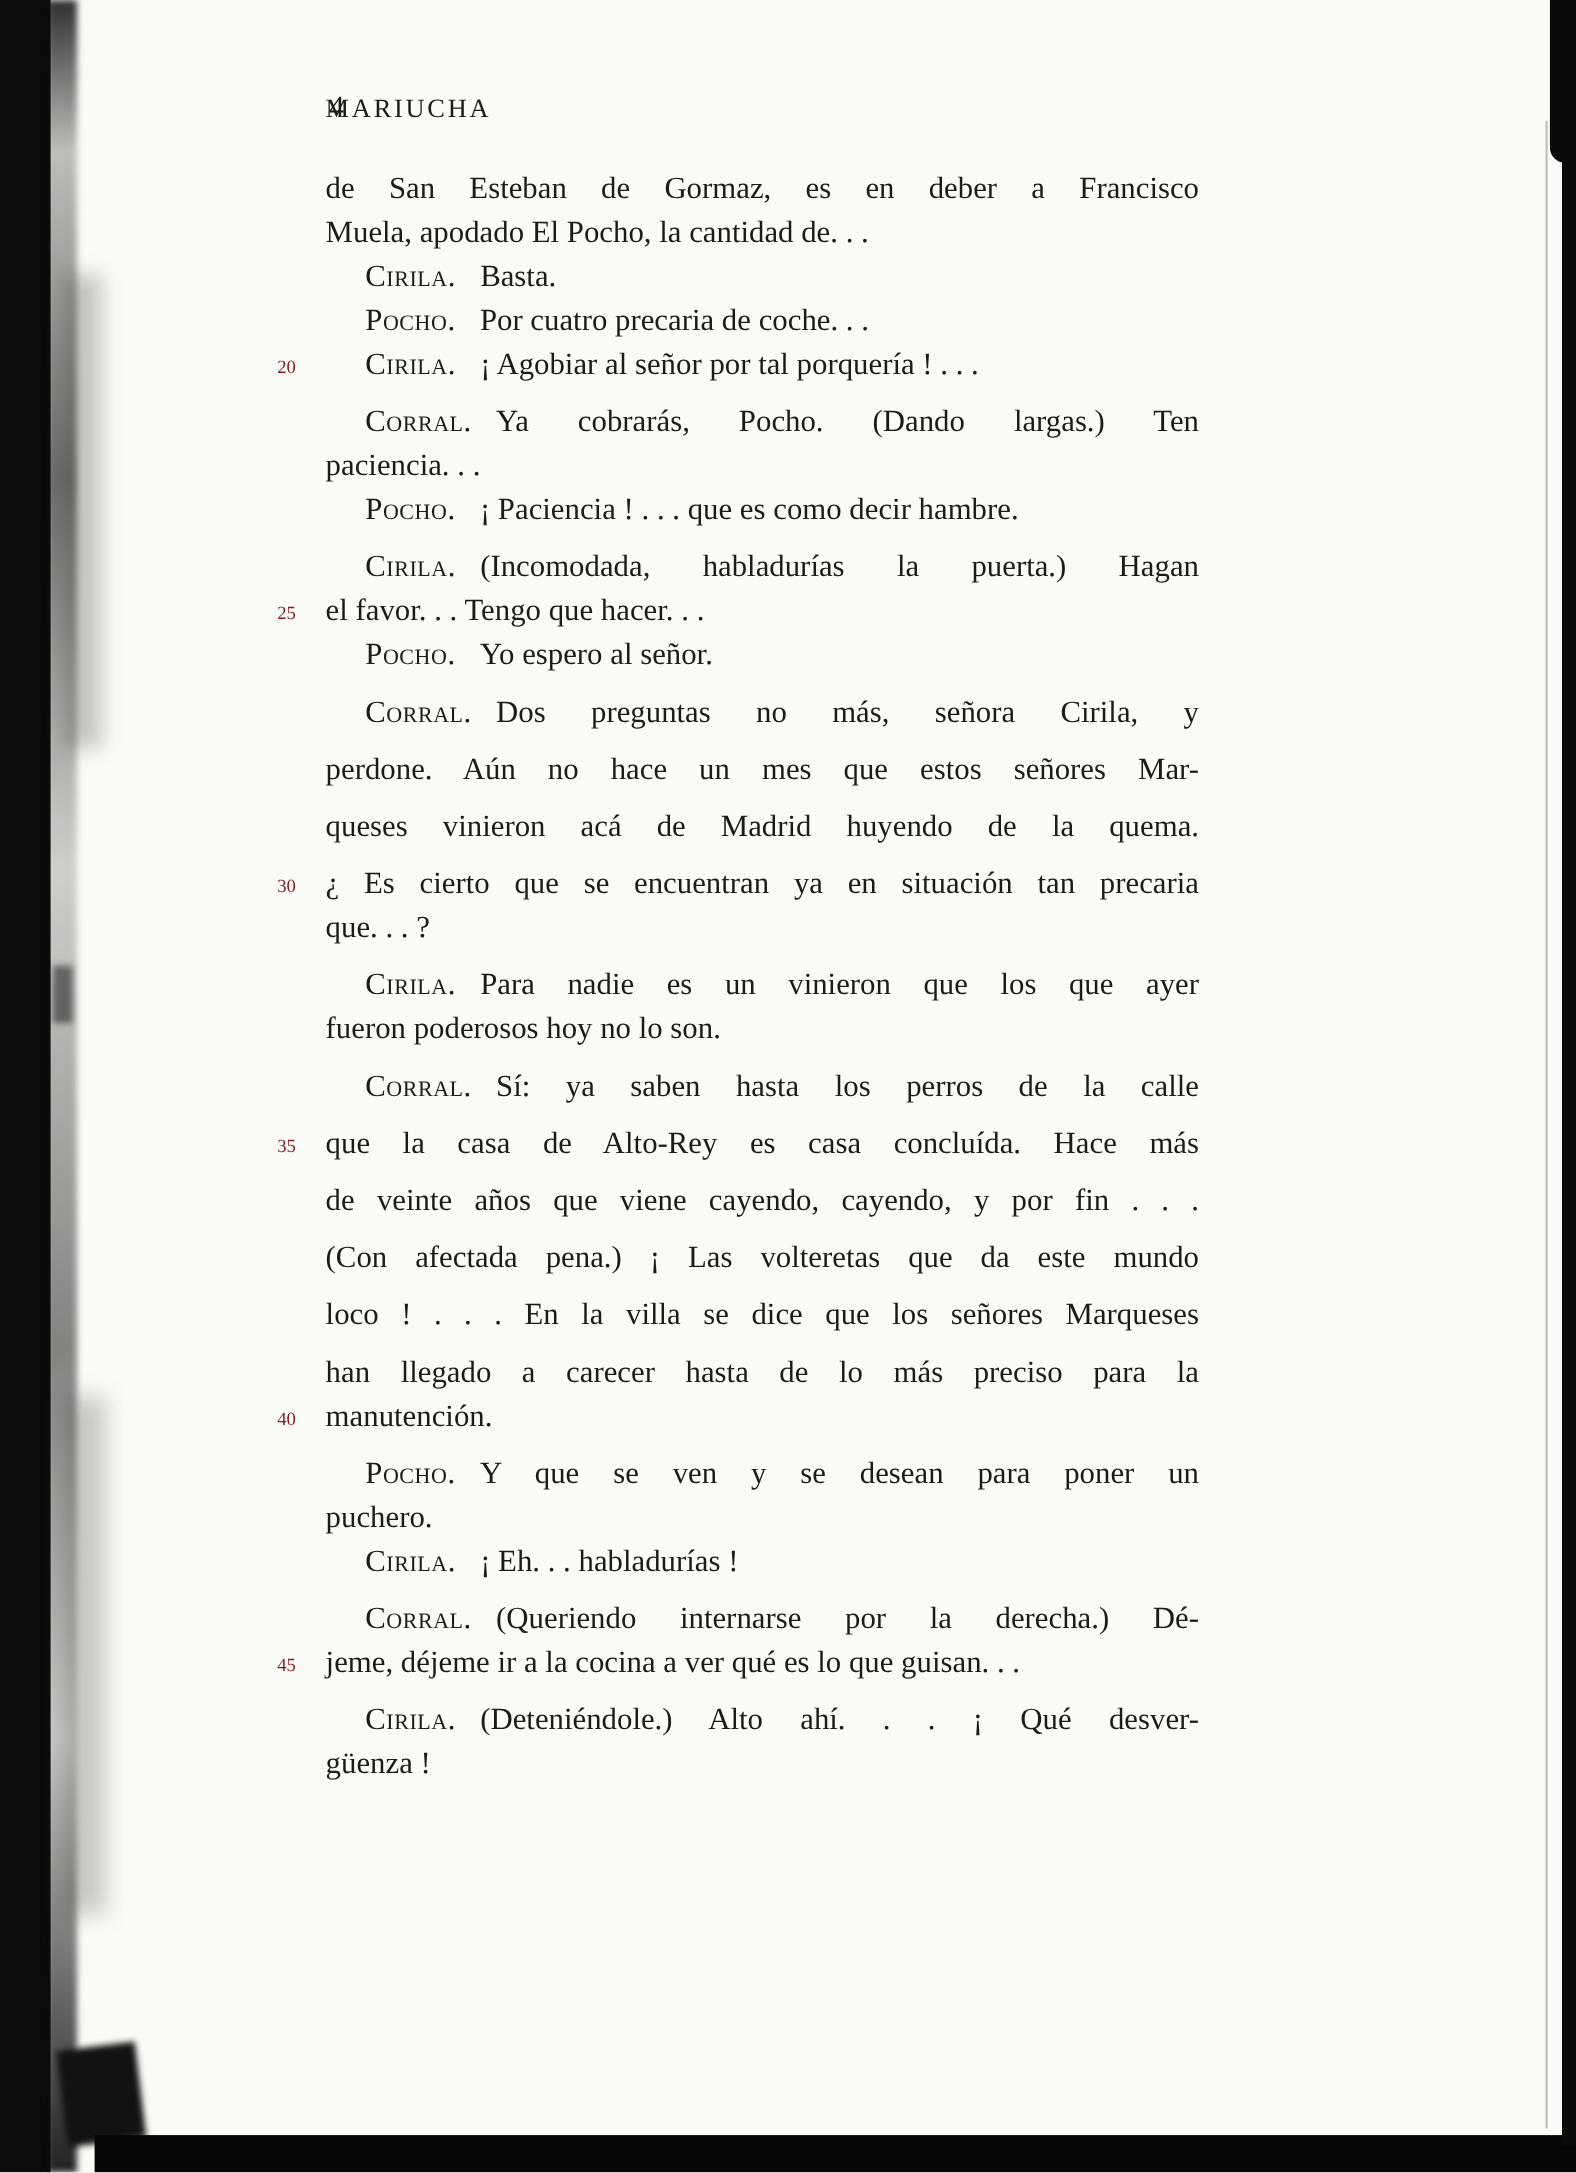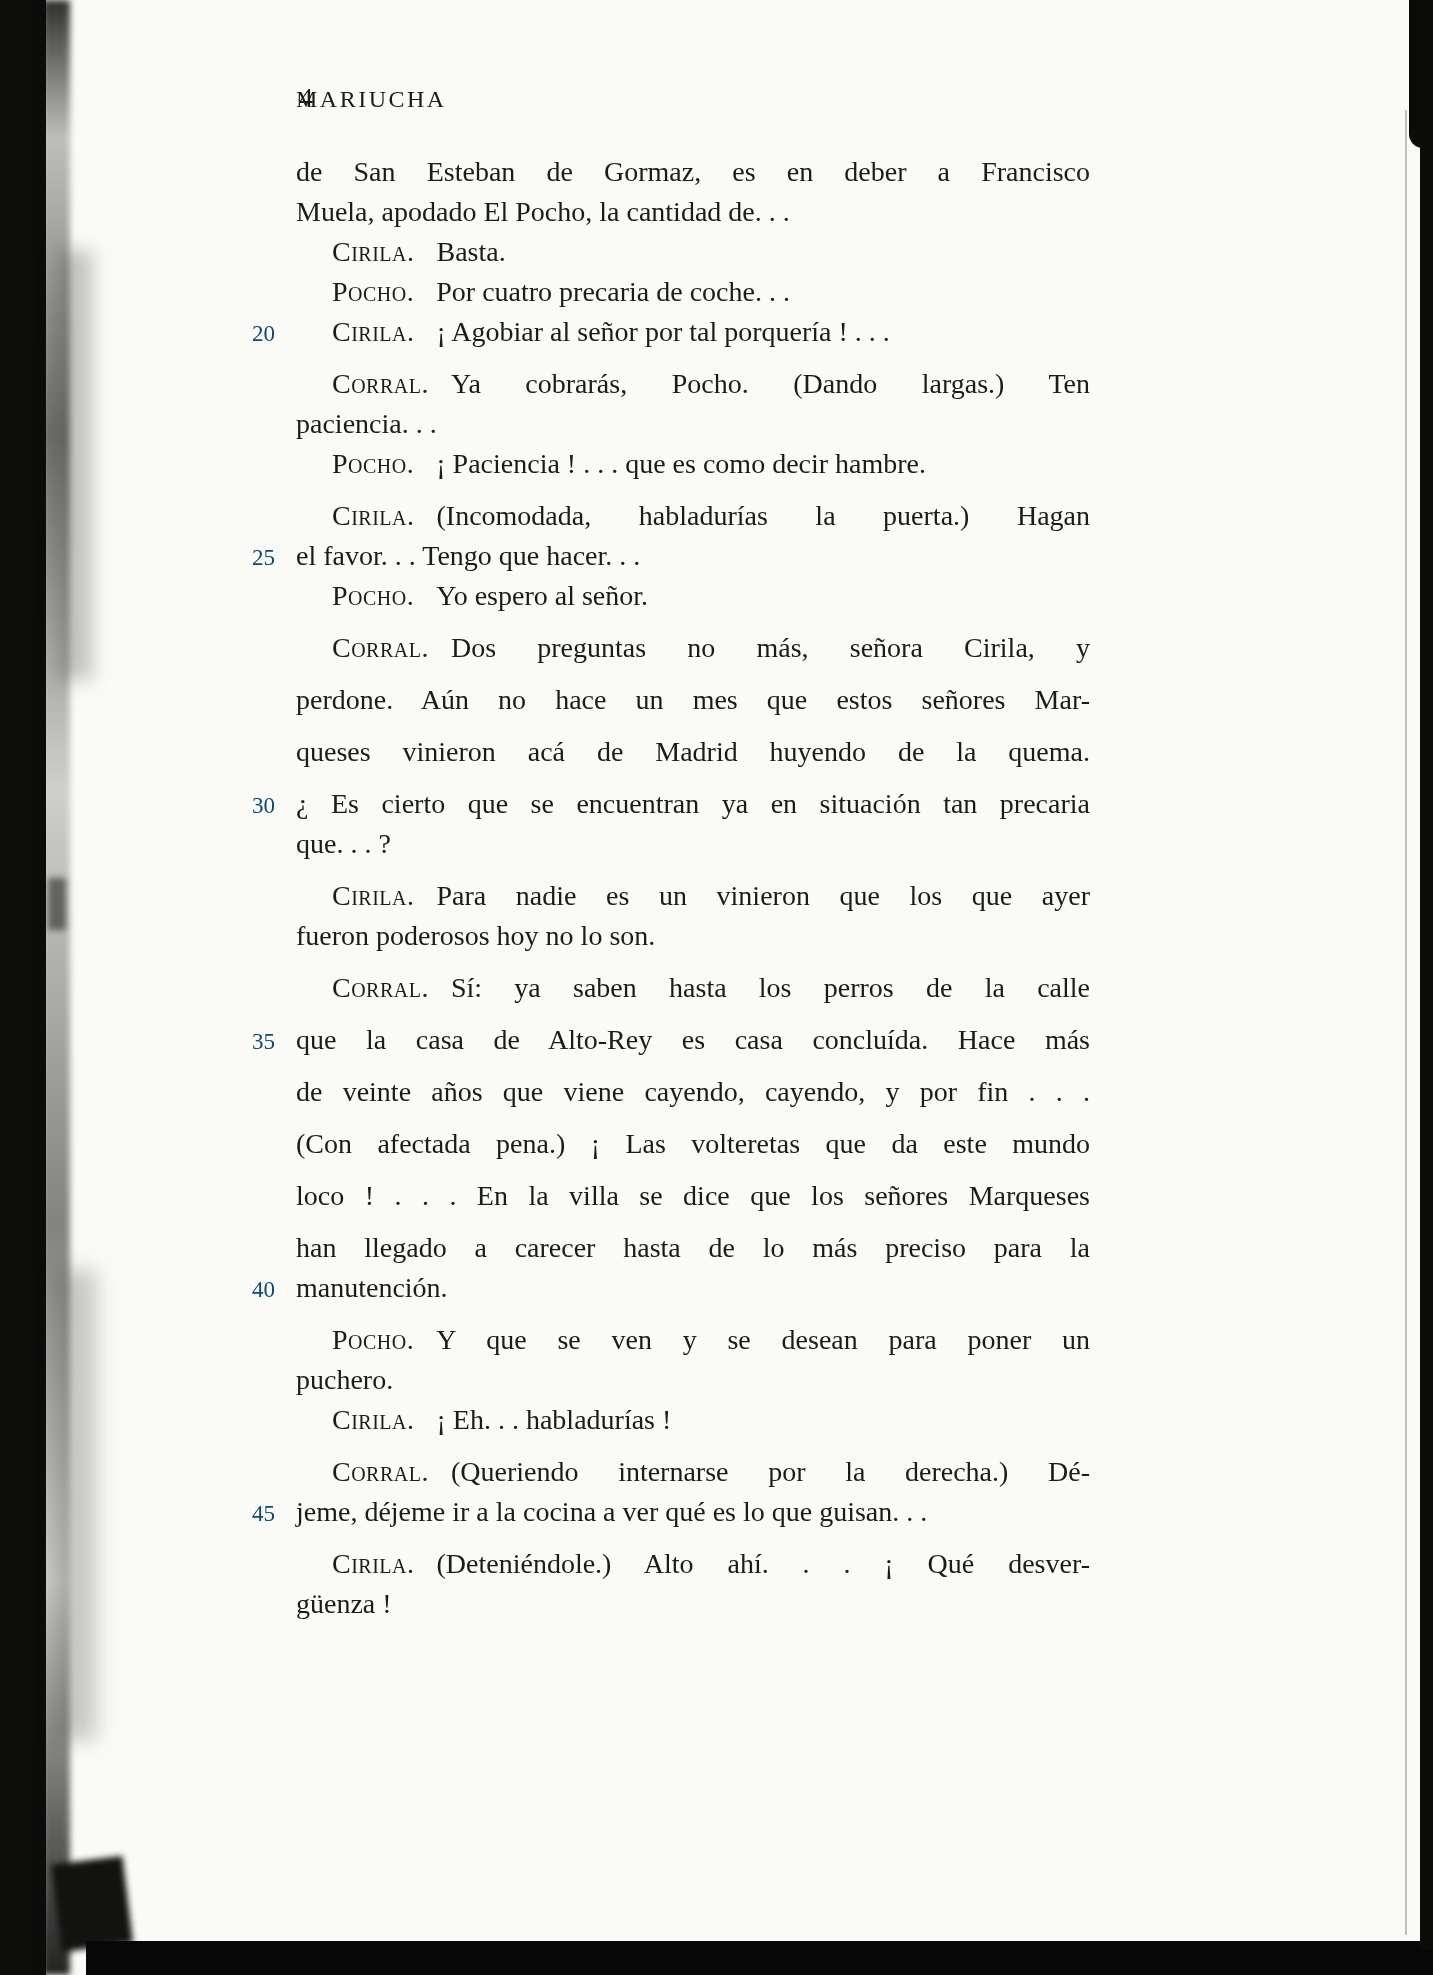"20" .lnum { color: #0c4a6e -> #7f1d1d; font-size: 23px -> 17px }
